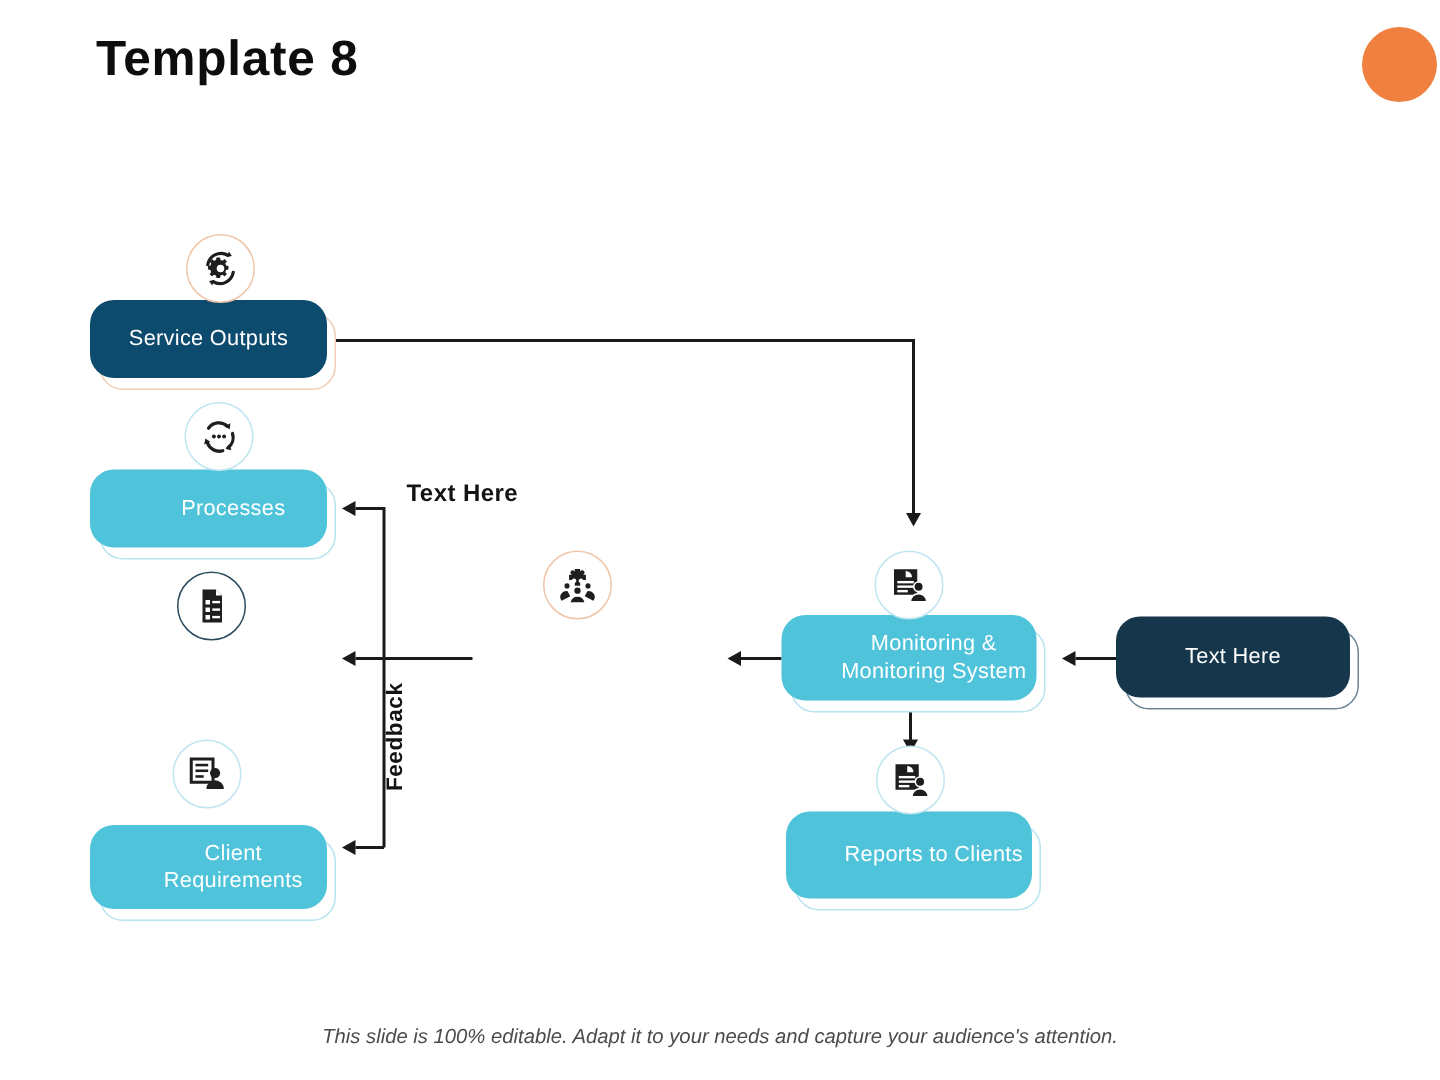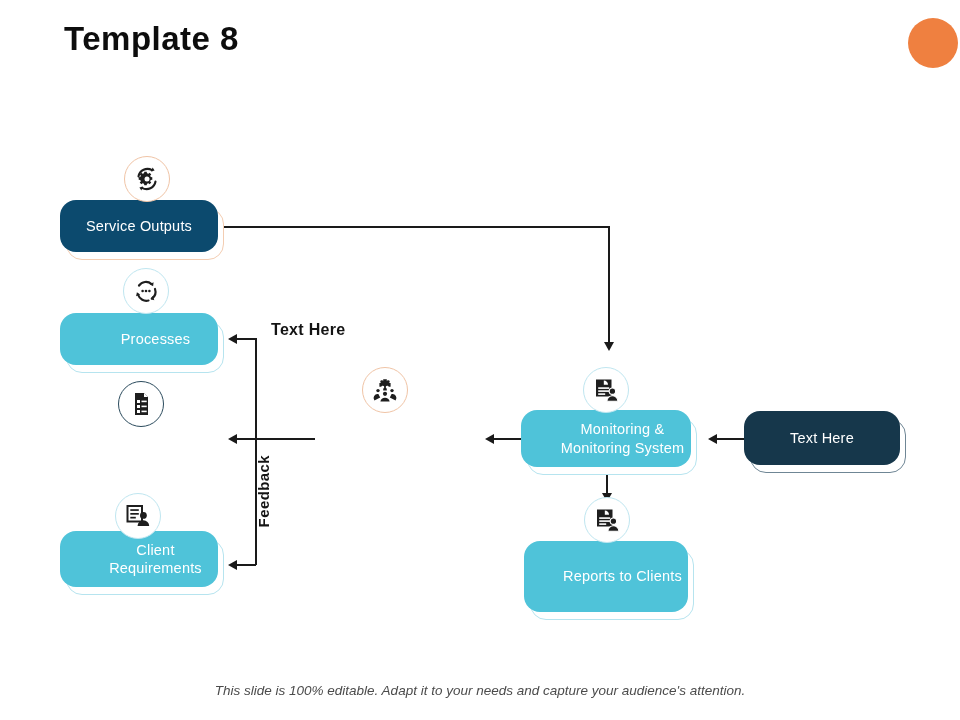"Client" div.node { top: 531px -> 550px }
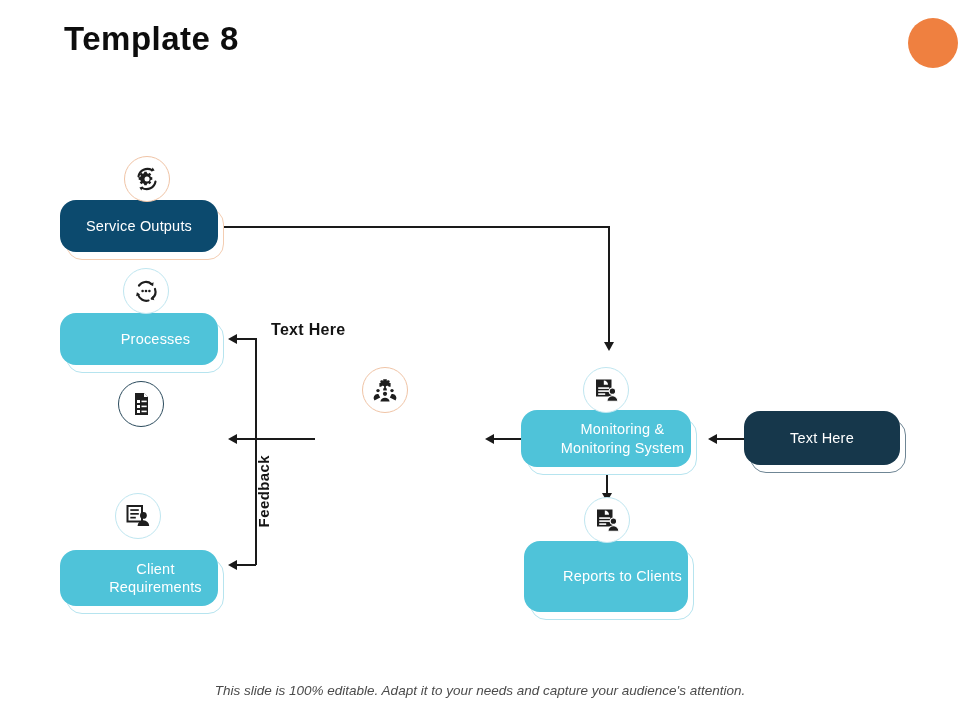"Reports to Clients" div.node { height: 71px -> 58px }
